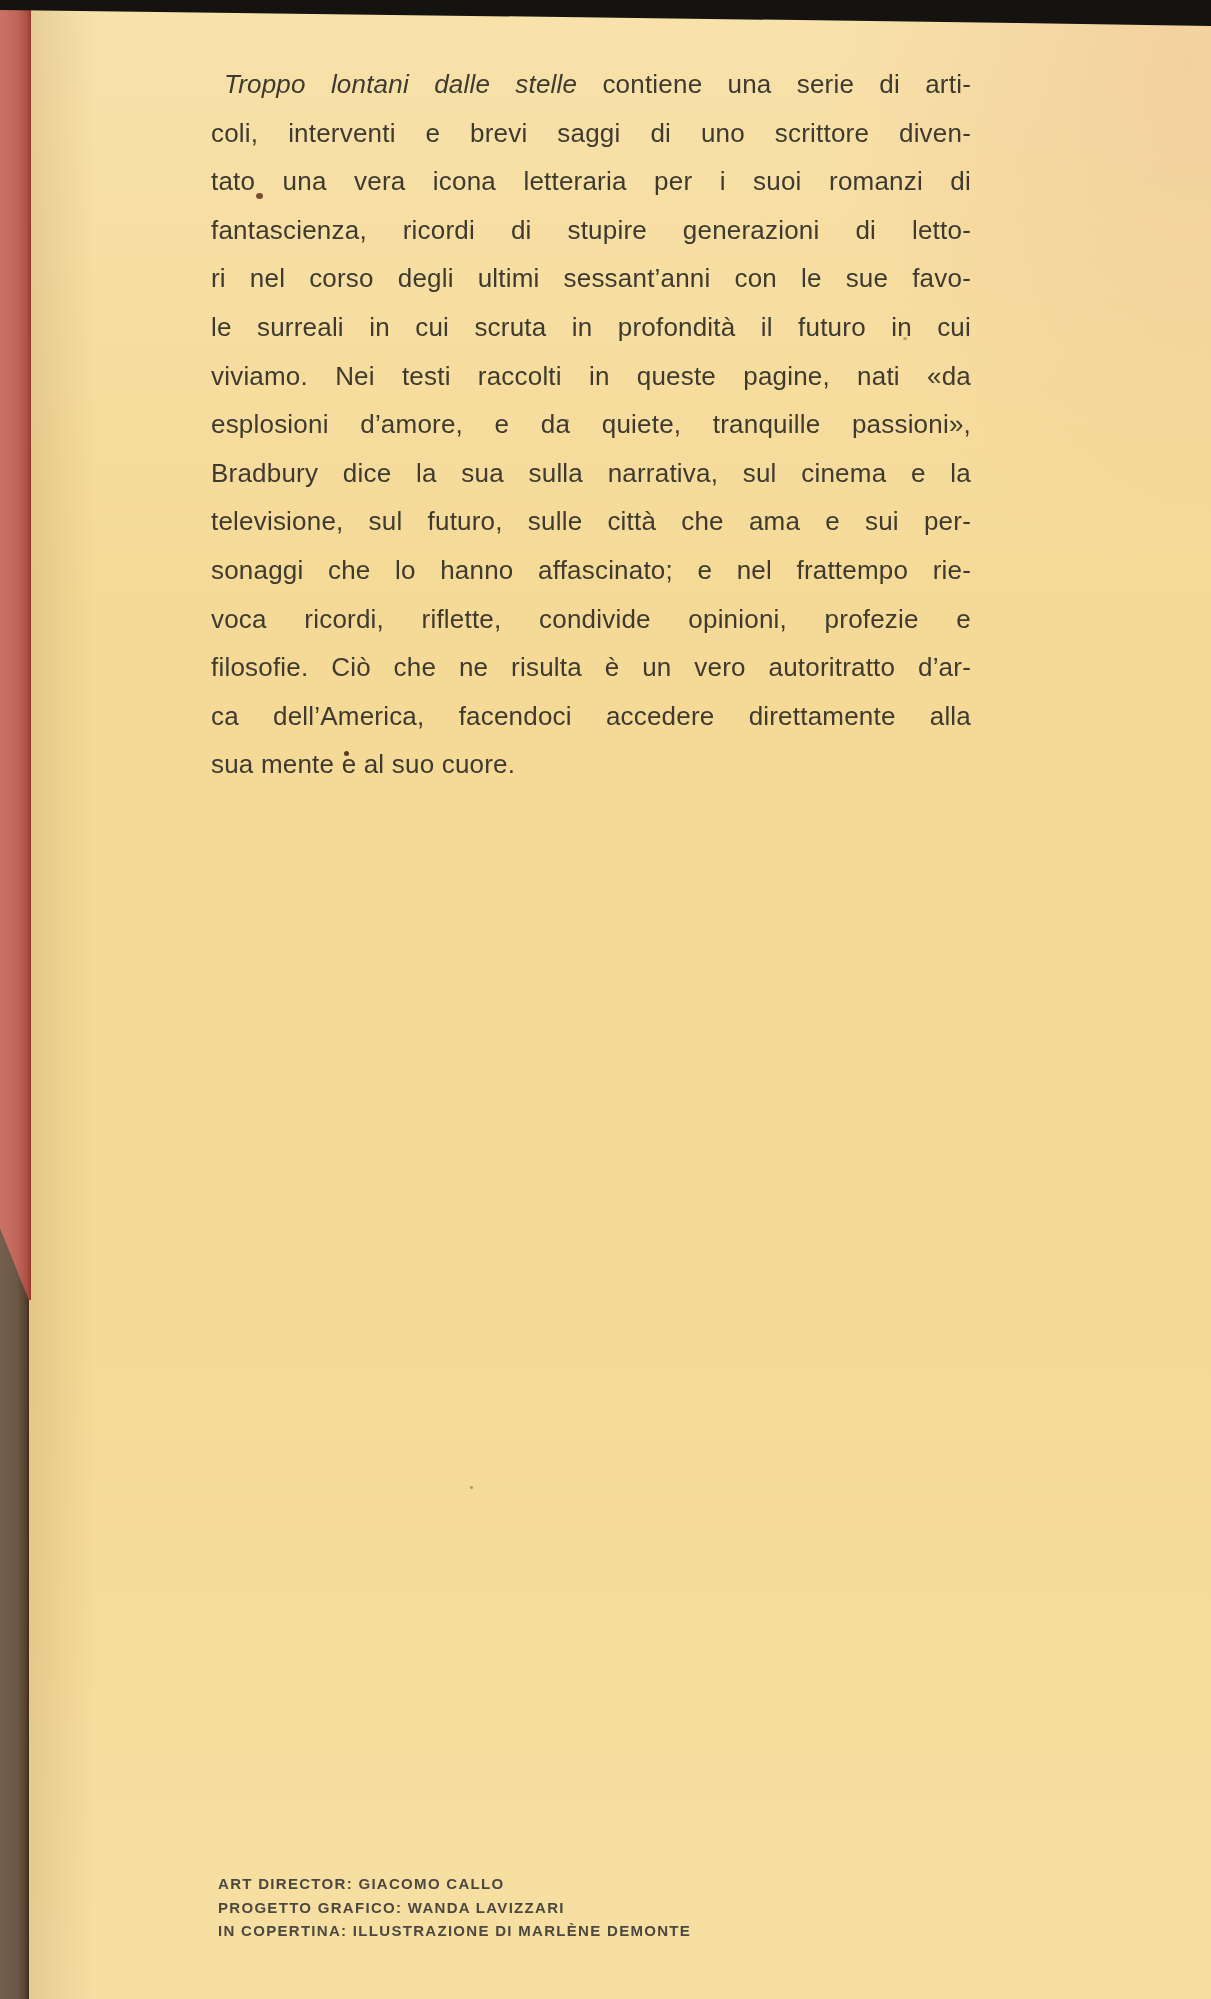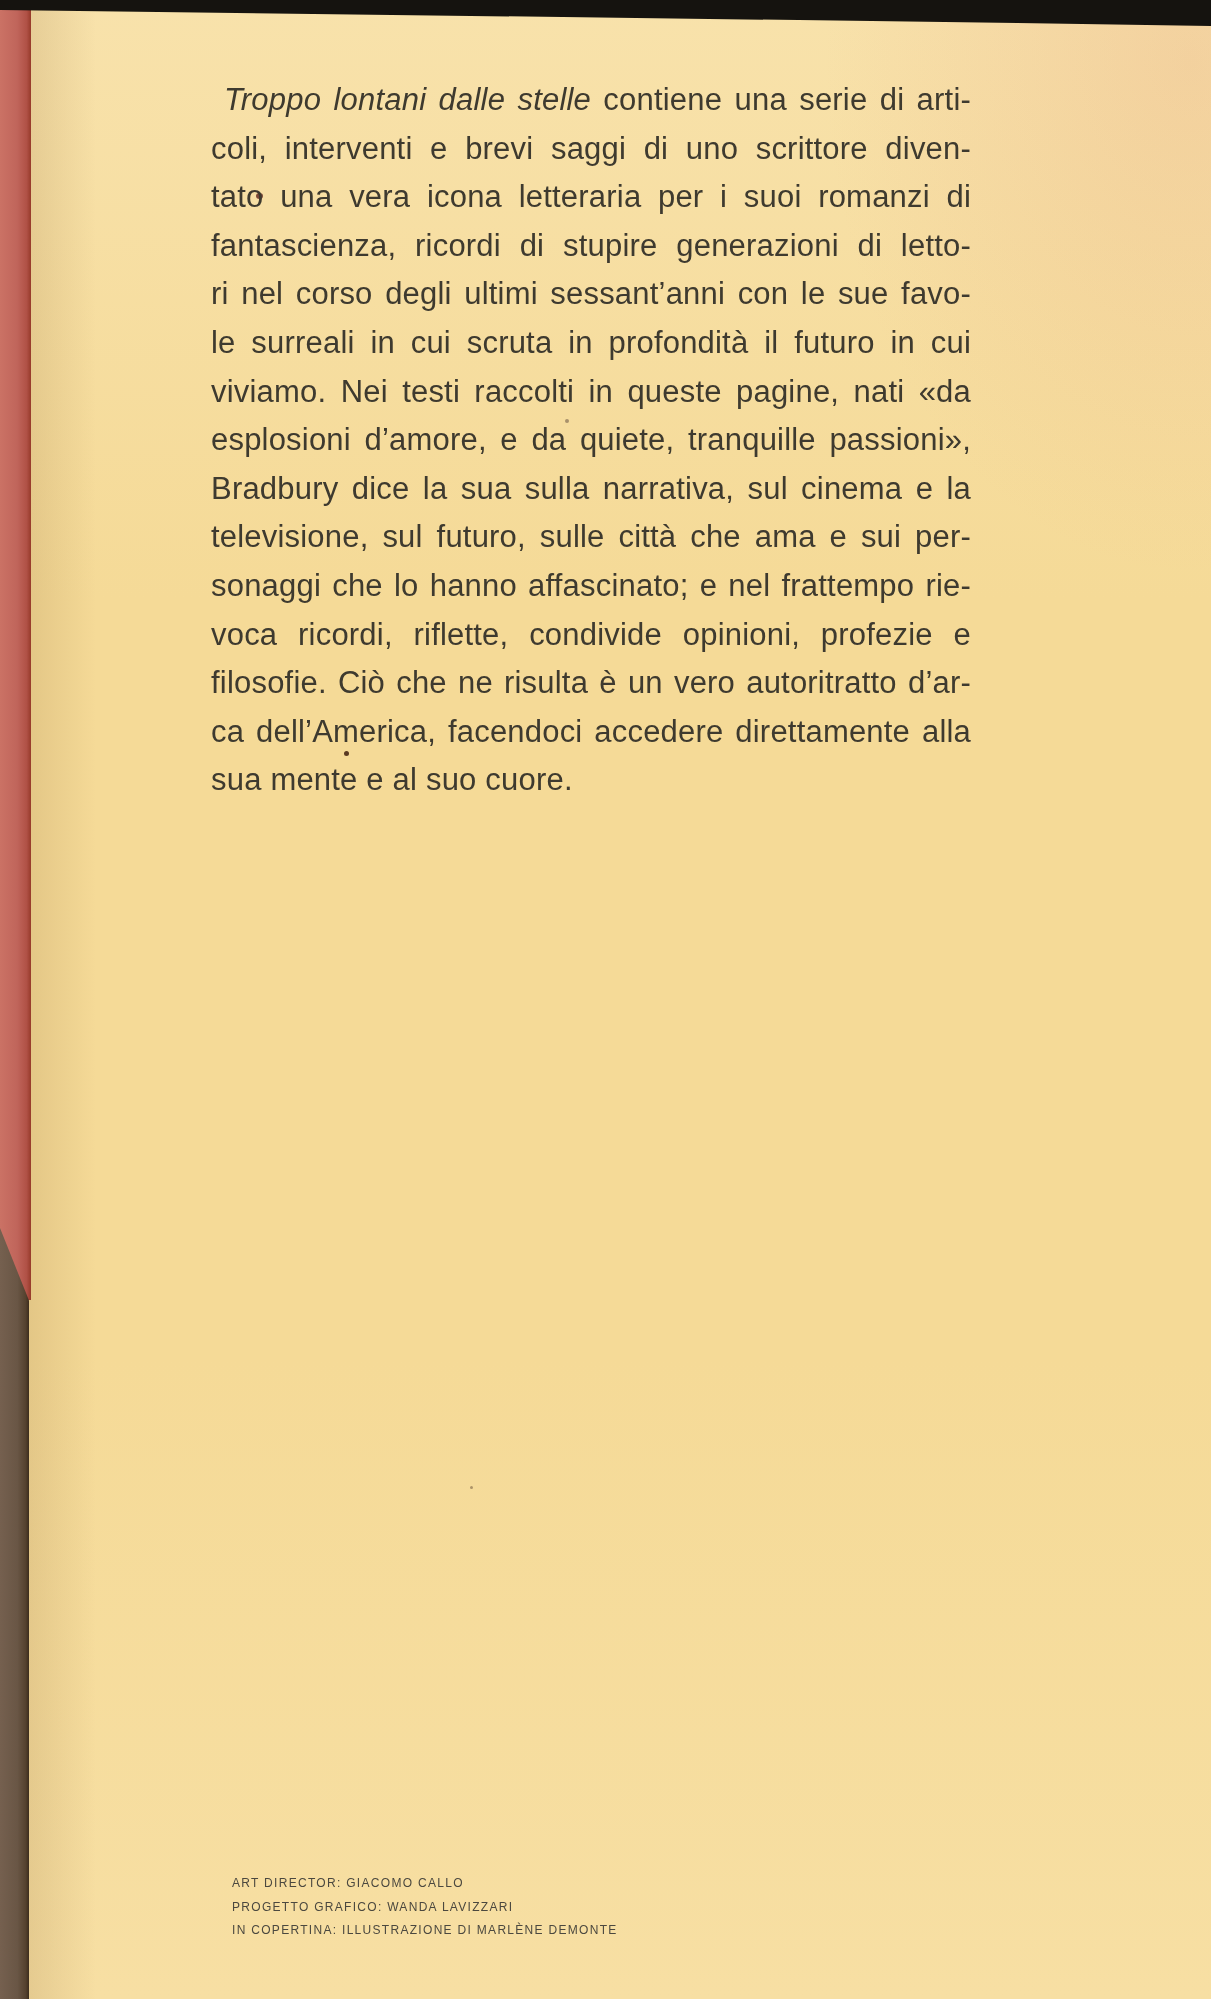"Troppo lontani dalle stelle contiene" .flap-text { font-size: 31px -> 26px; top: 76px -> 60px }
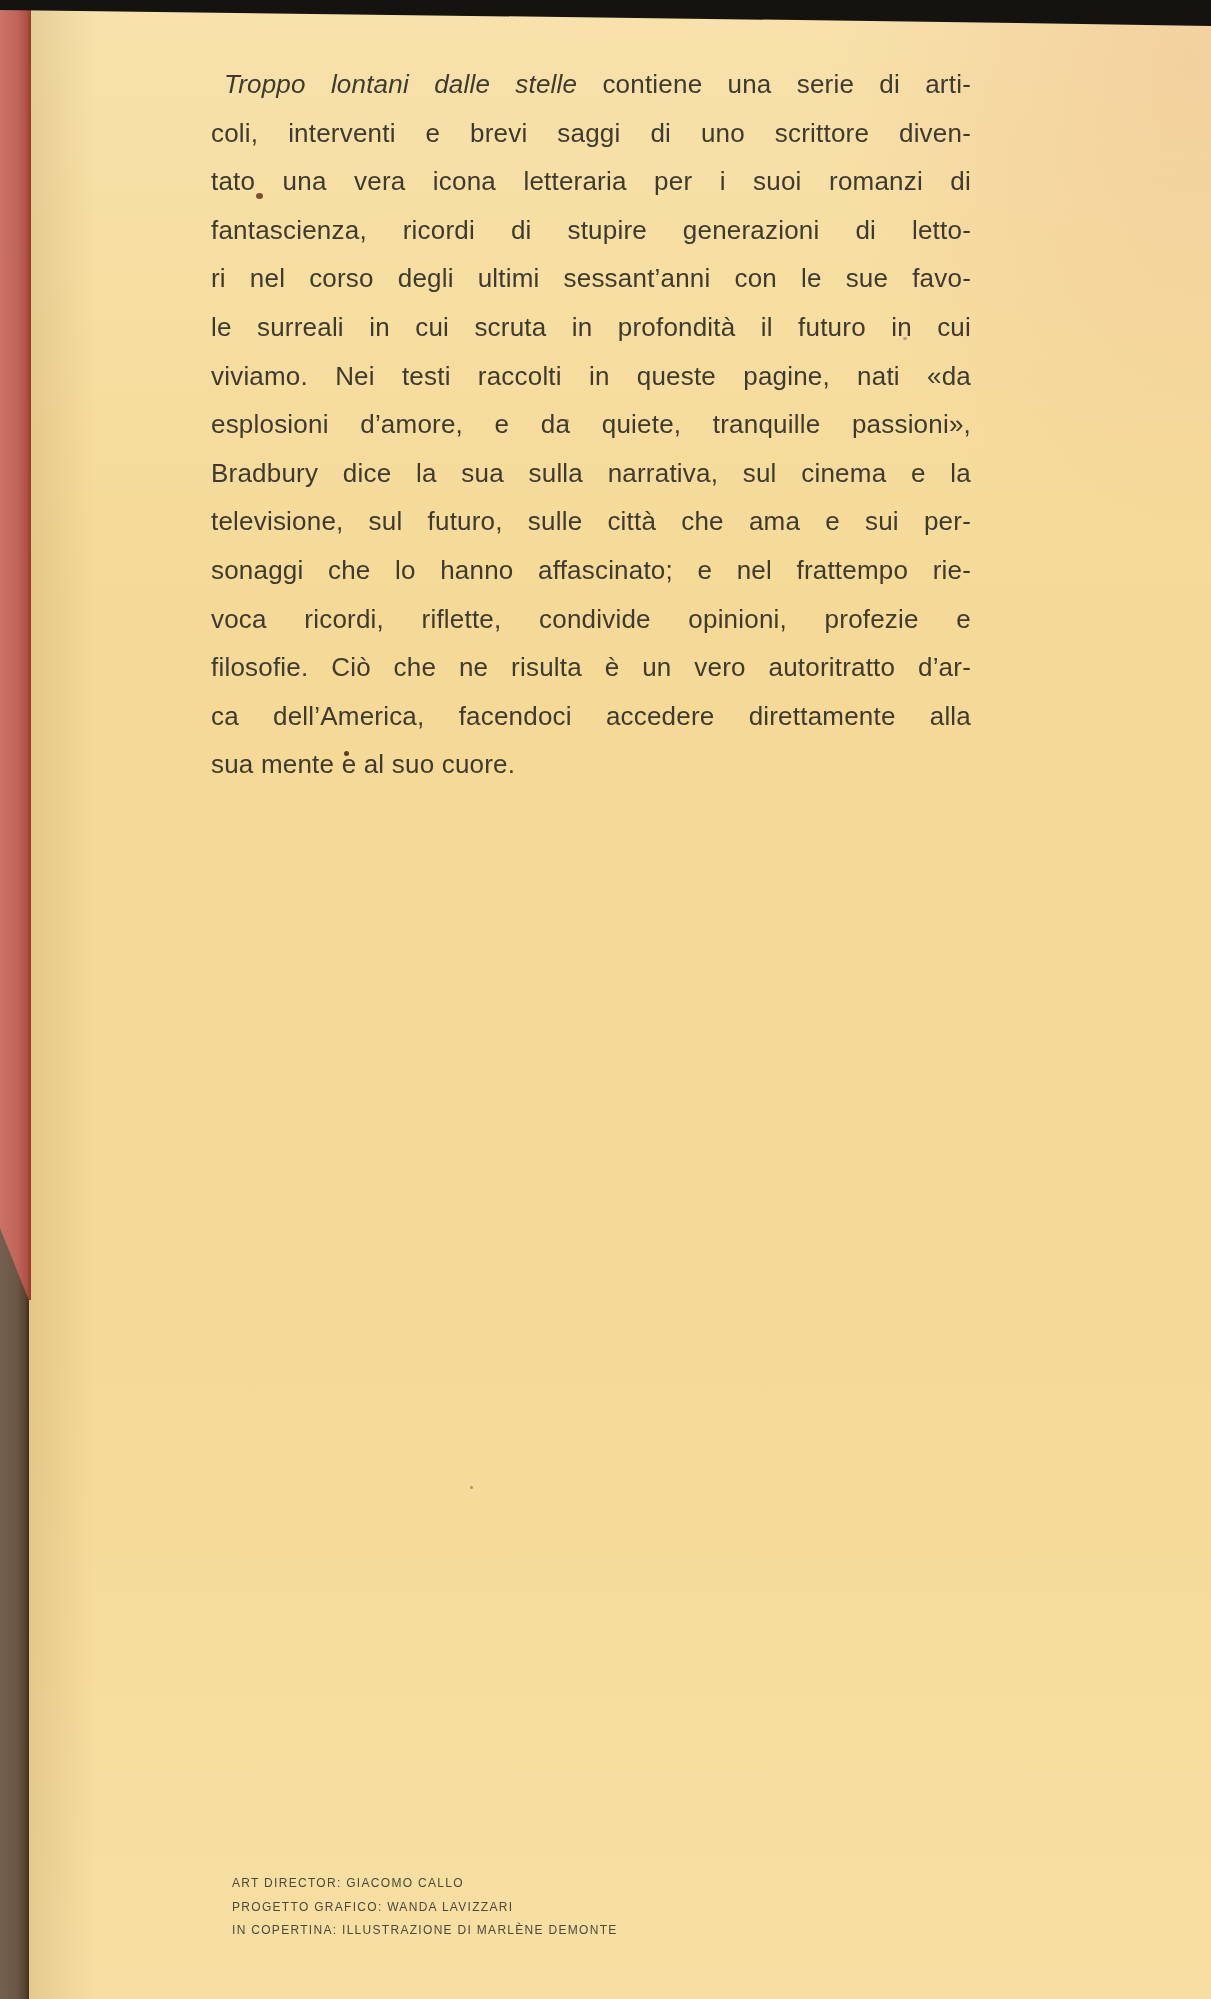"ART DIRECTOR: GIACOMO CALLO" .credits { font-size: 12px -> 15px; font-weight: normal -> bold; left: 232px -> 218px }
